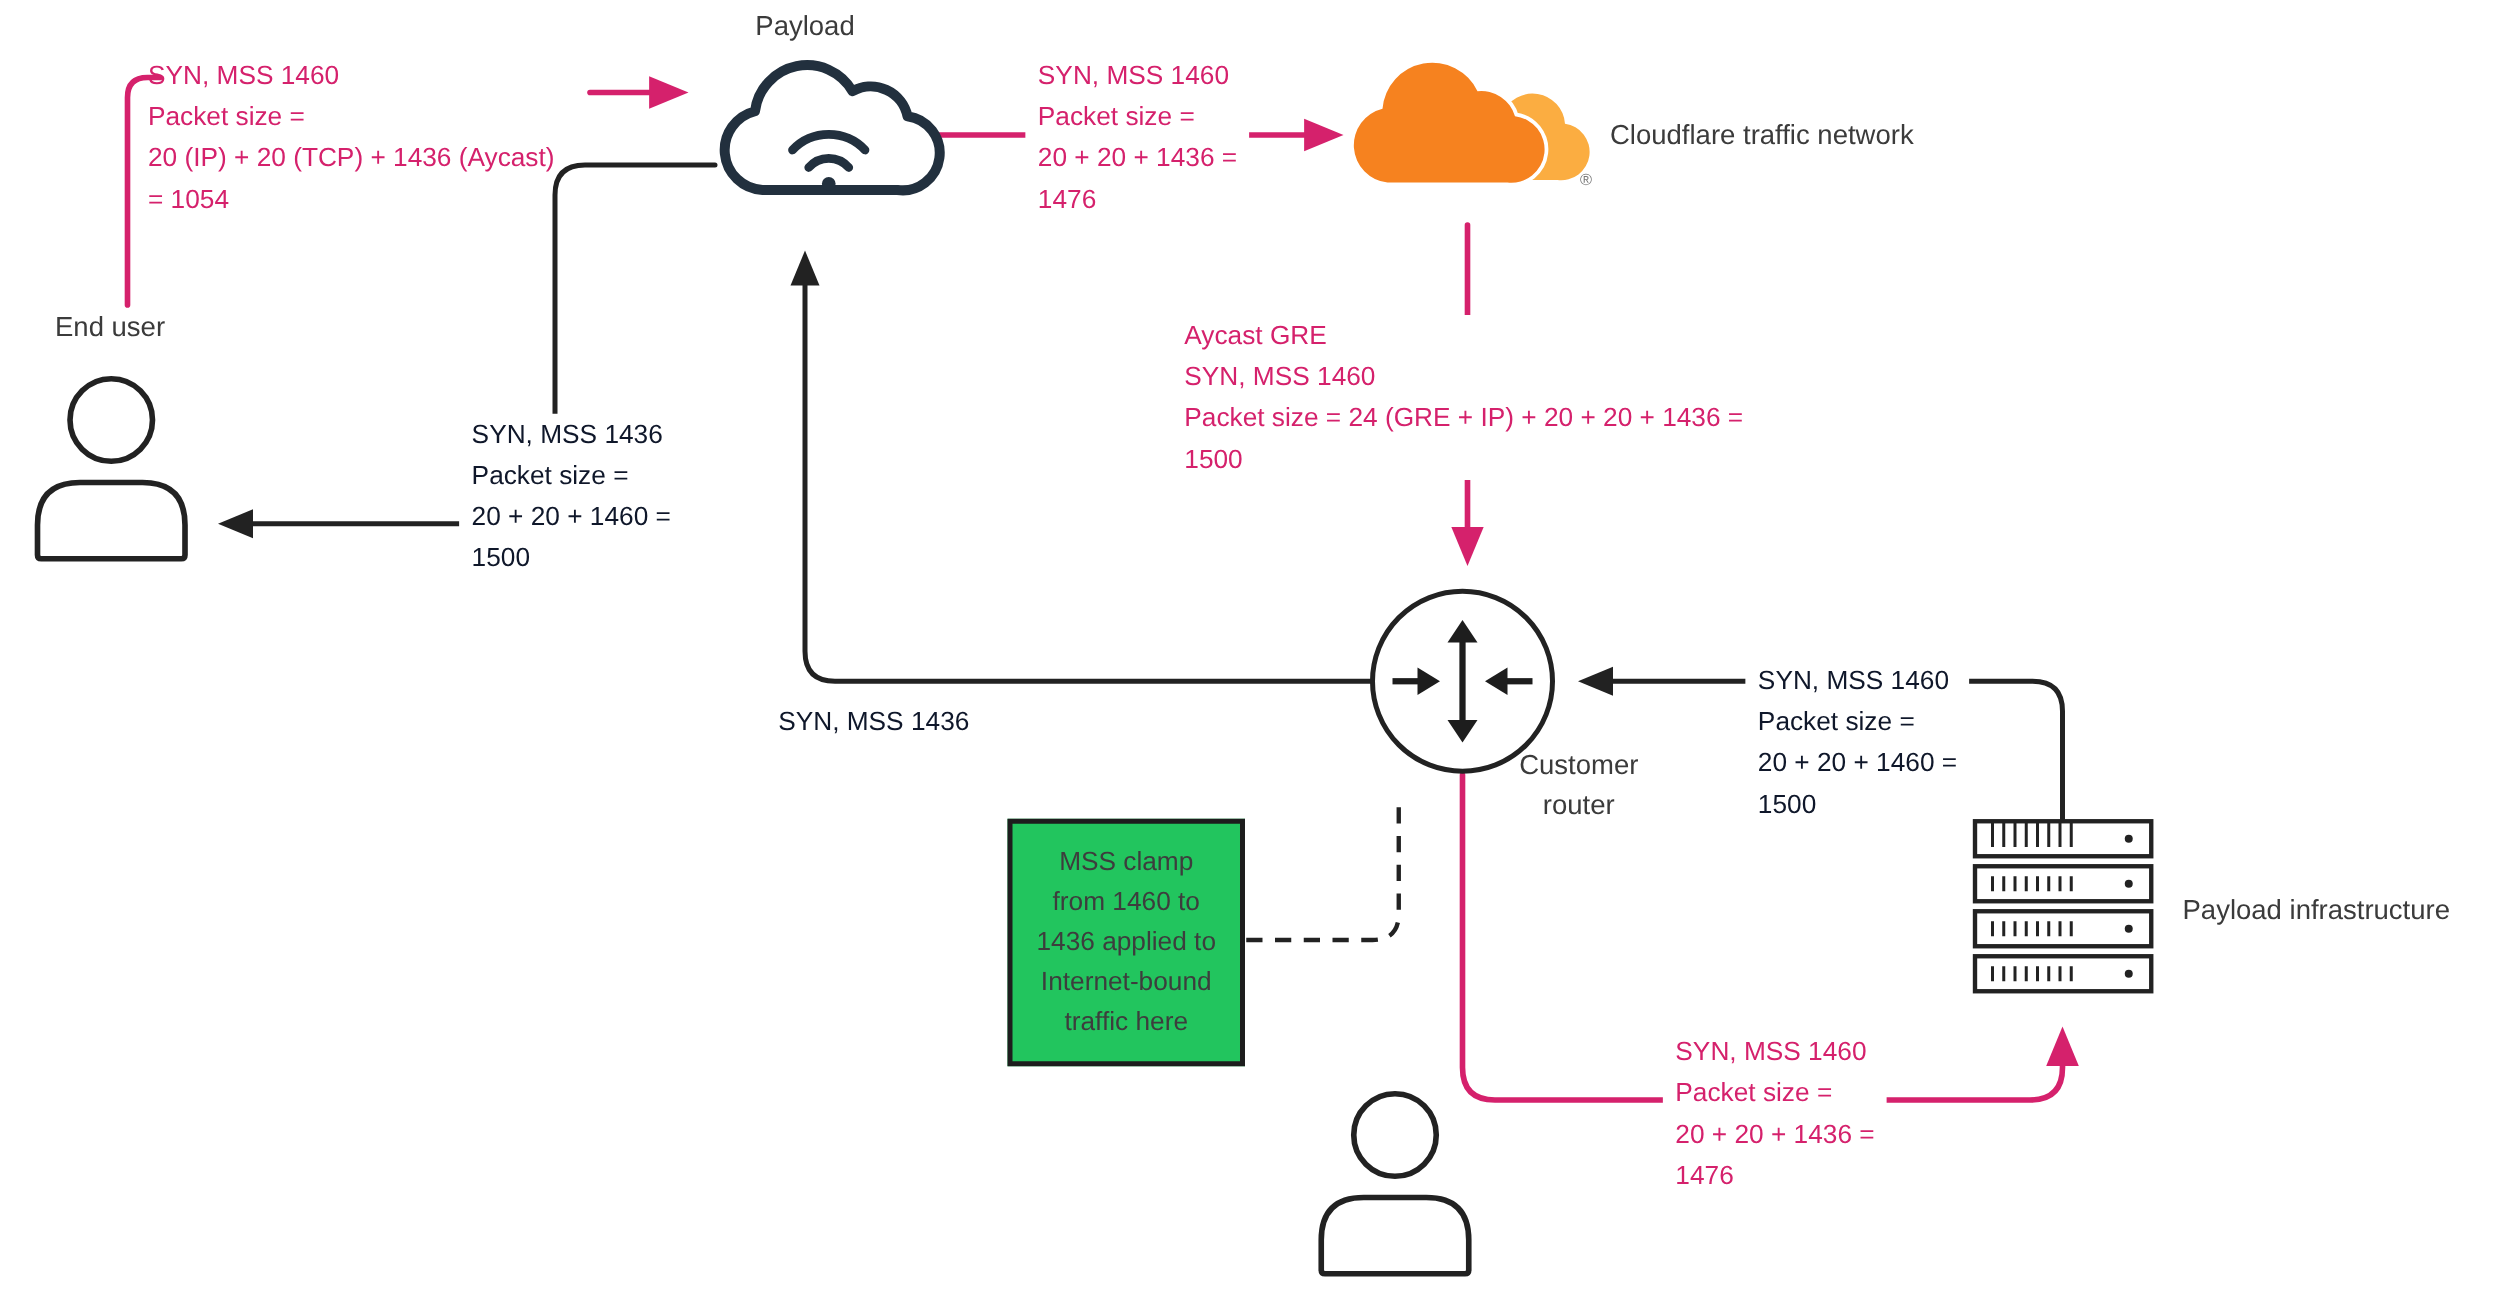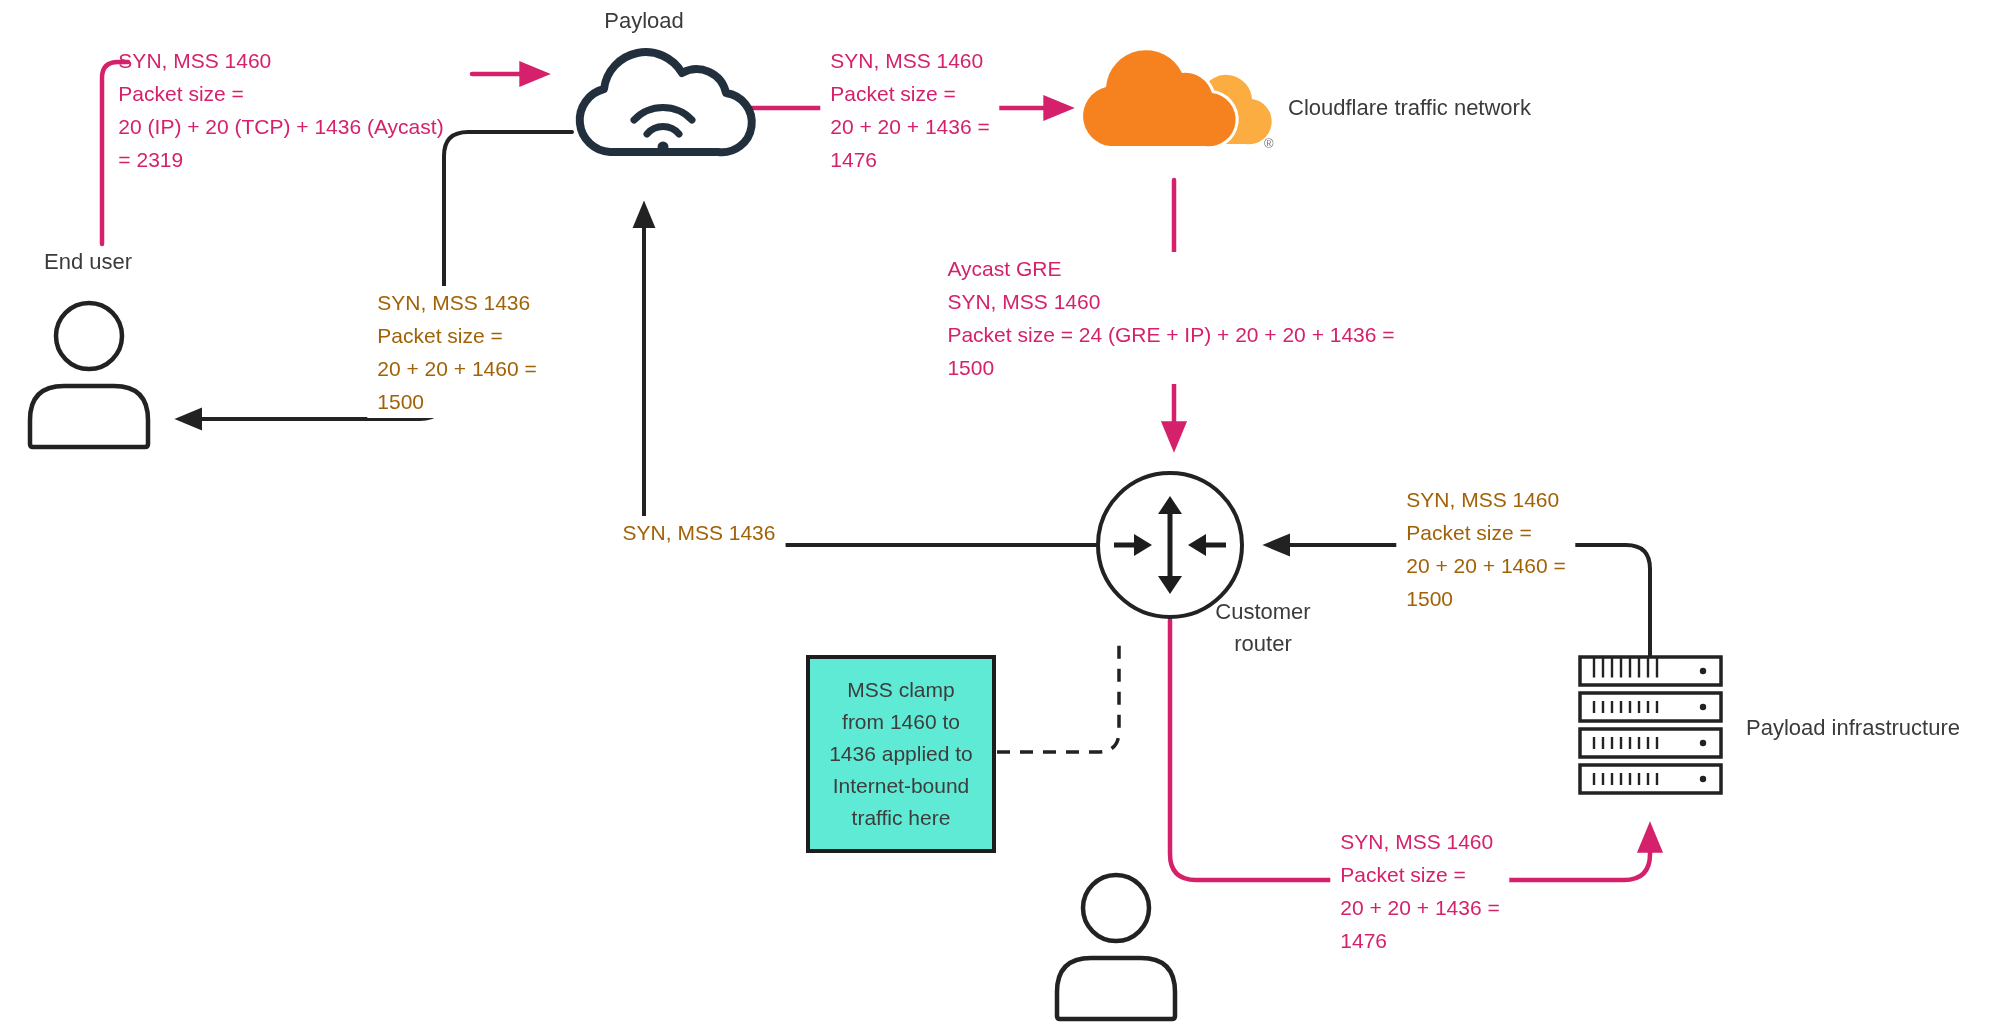"= 2319" div { text: 2319 -> 1054 }
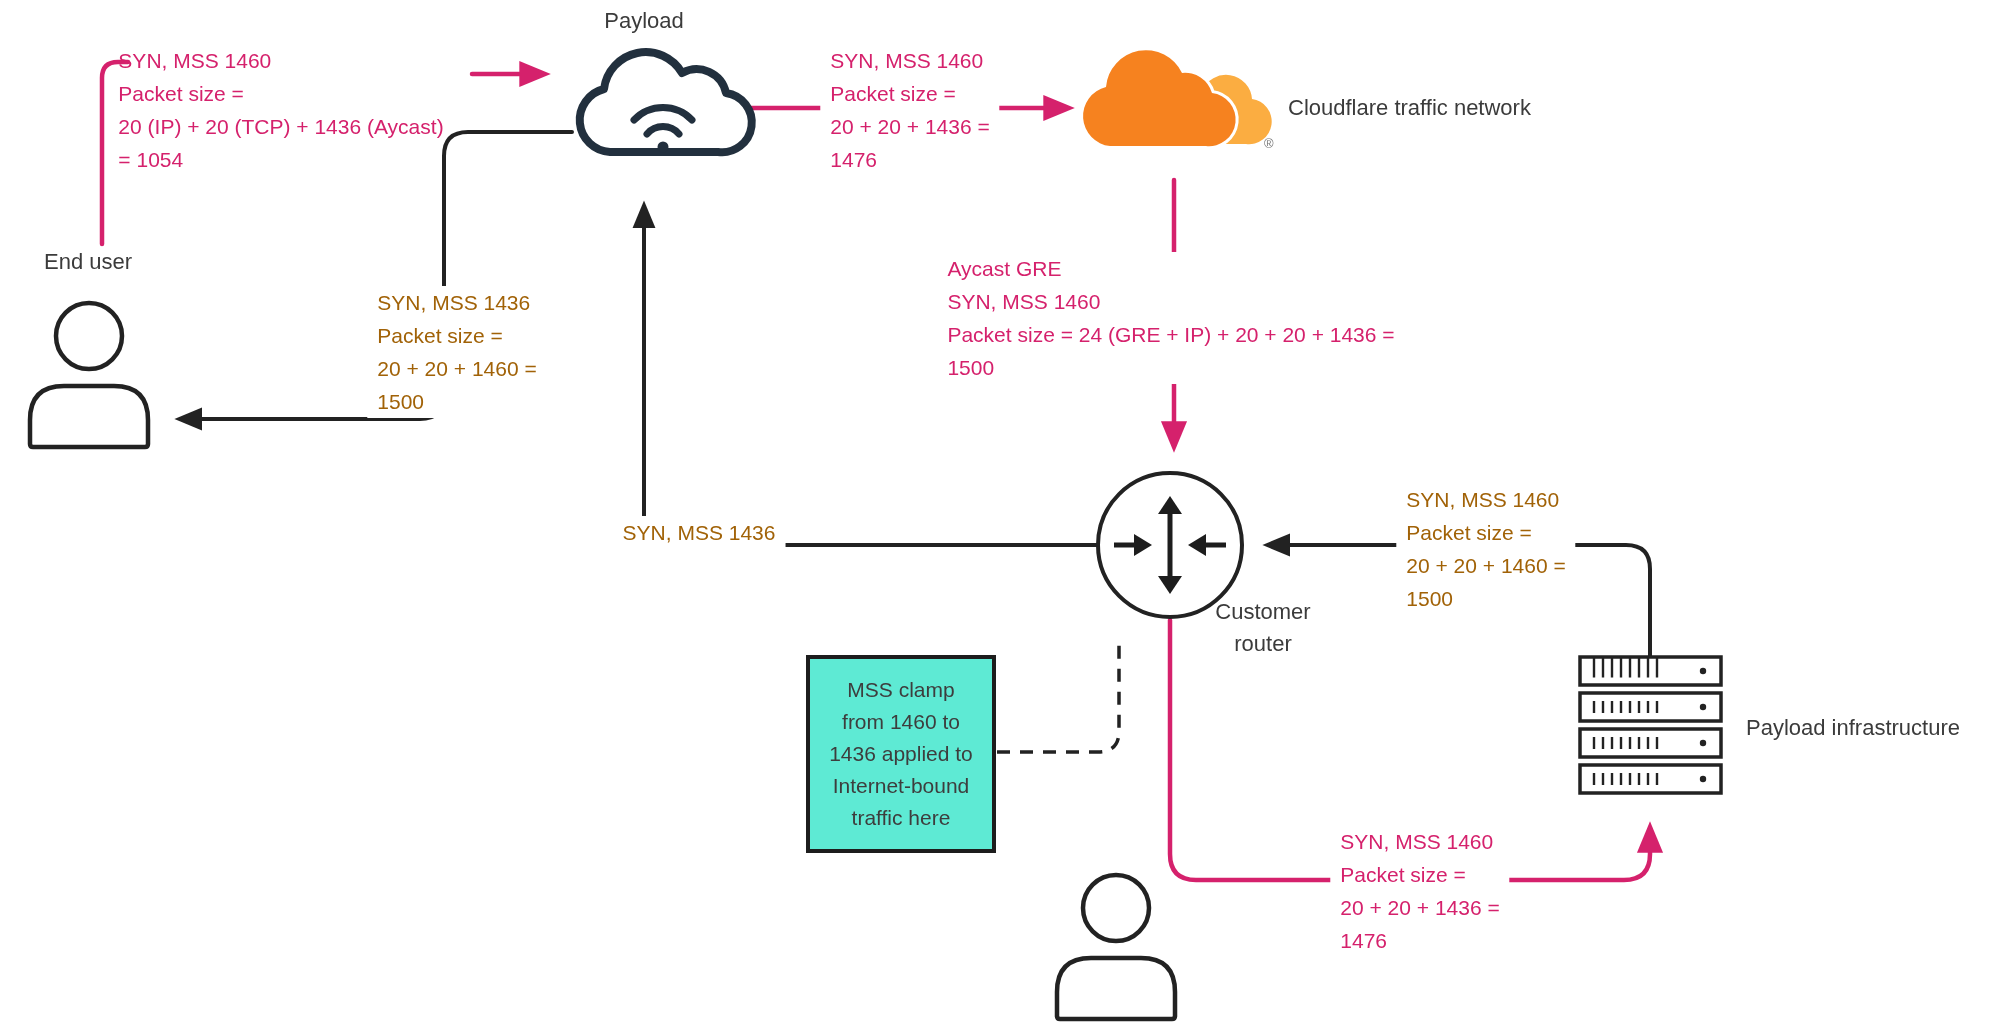"SYN, MSS 1436" .dark { color: #a16207 -> #0f172a; margin-top: none -> 45px }
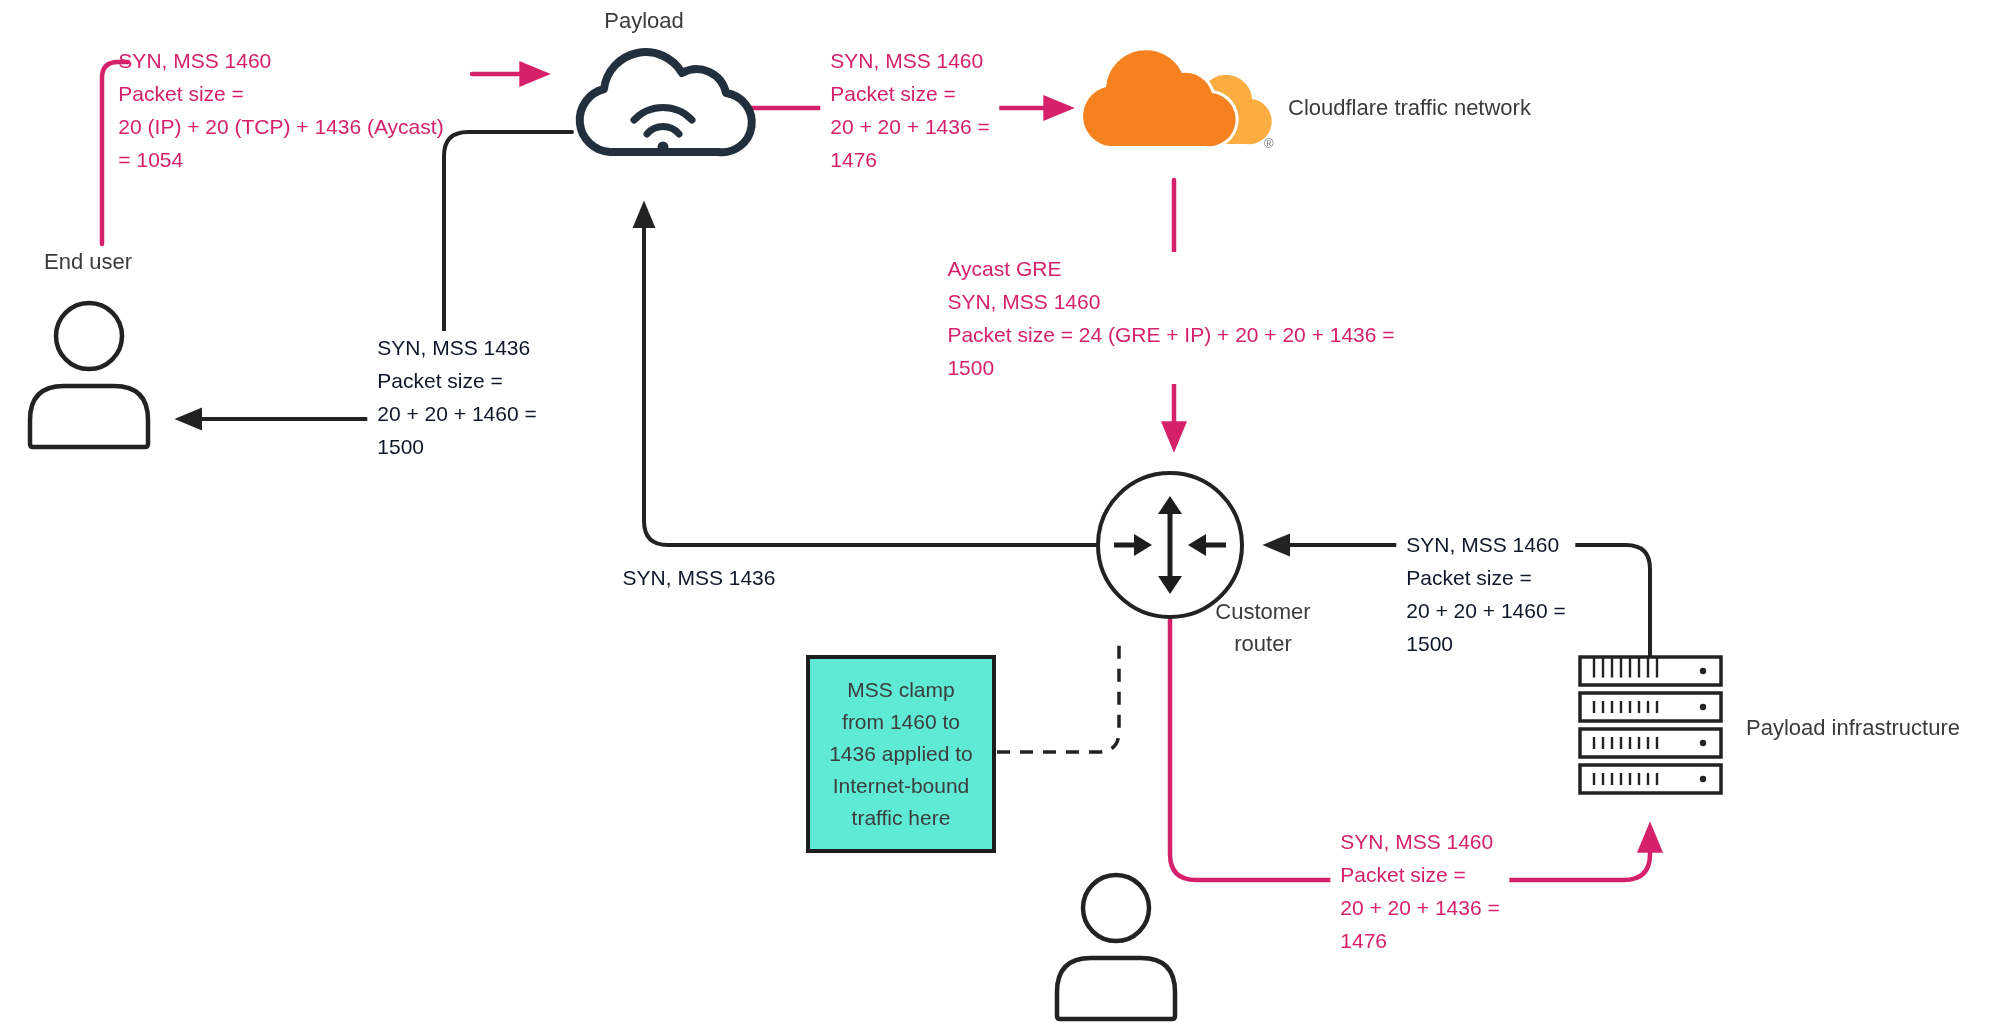"MSS clamp" .clamp { background: #5eead4 -> #22c55e }
